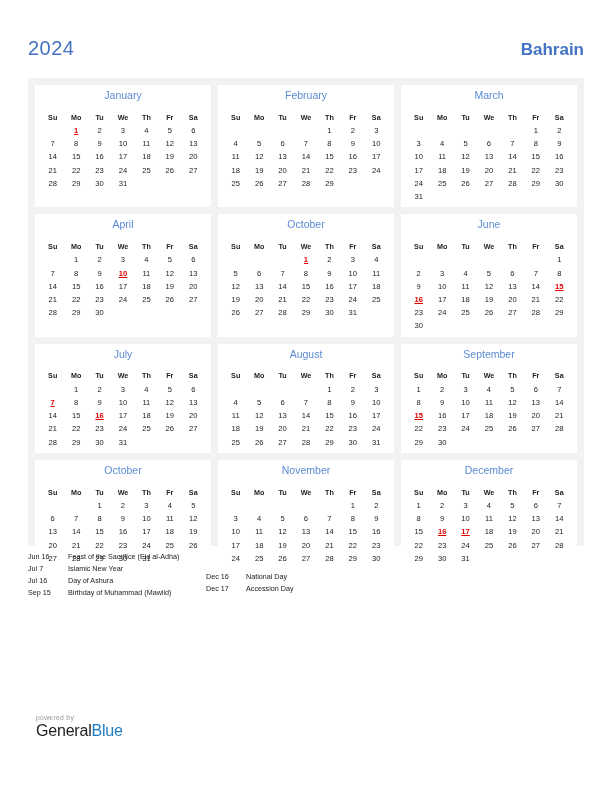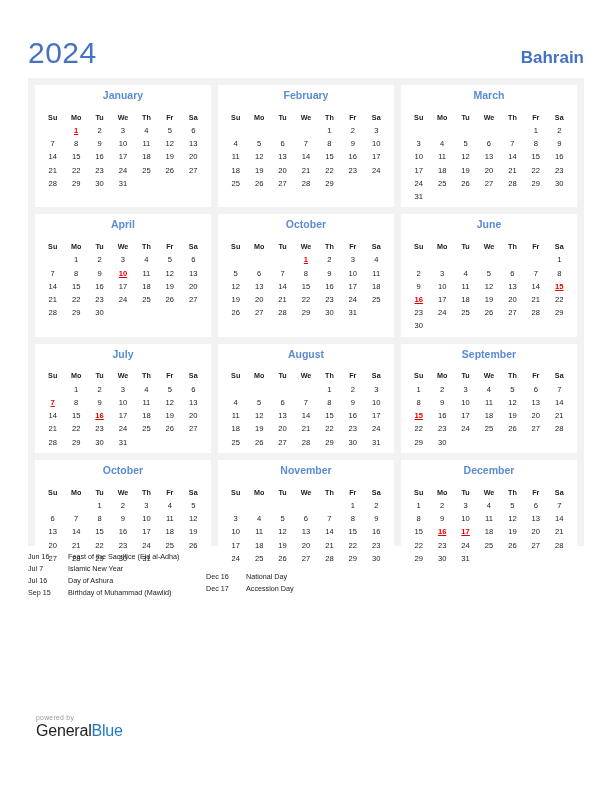"2024" .year-title { font-size: 30px -> 20px }
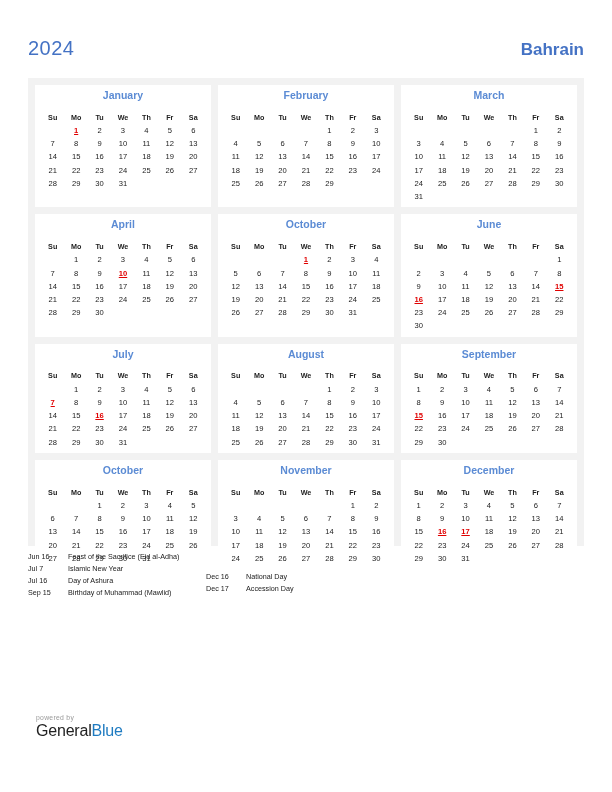"January" .month-name { font-weight: 700 -> 400 }
